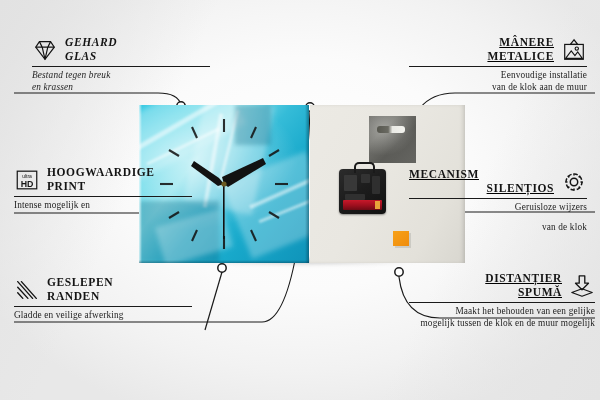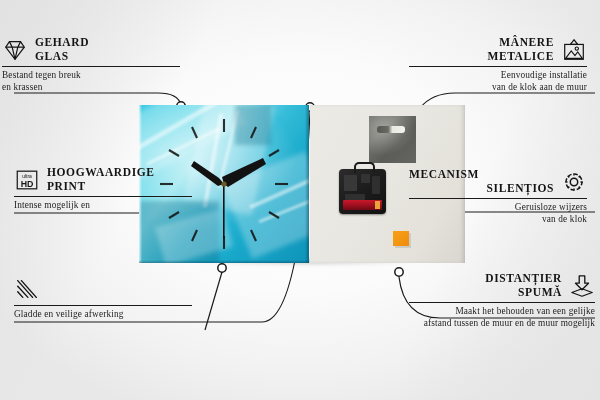"GEHARD" #f-glass { font-style: none -> italic; left: 2px -> 32px }
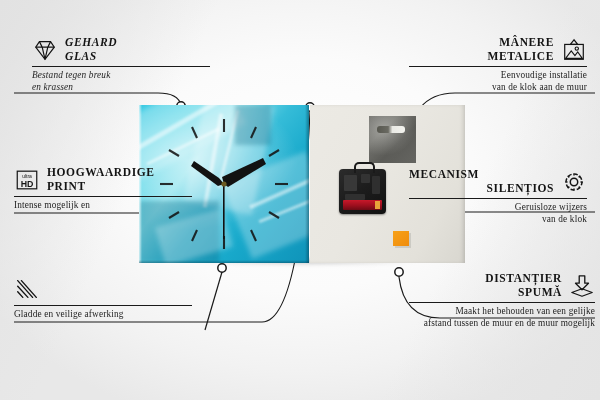"MÂNERE" .feat-head.right { text-decoration: none -> underline }
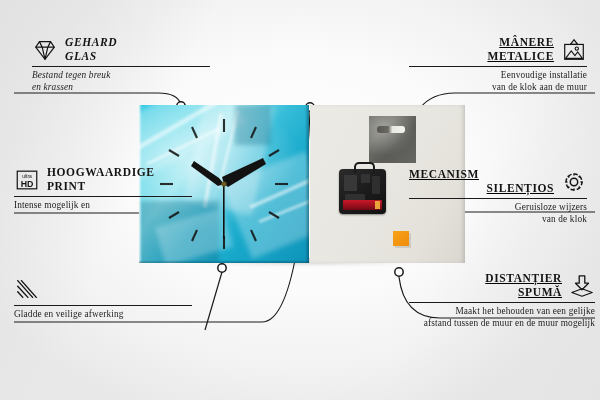"van de klok" div.fdesc { margin-top: 0 -> 8px }
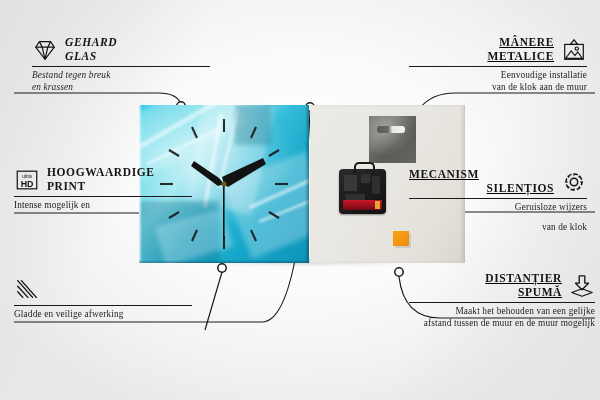"GESLEPEN" div { html: none -> <div> <div>GESLEPEN</div> <div>RANDEN</div> </div> }
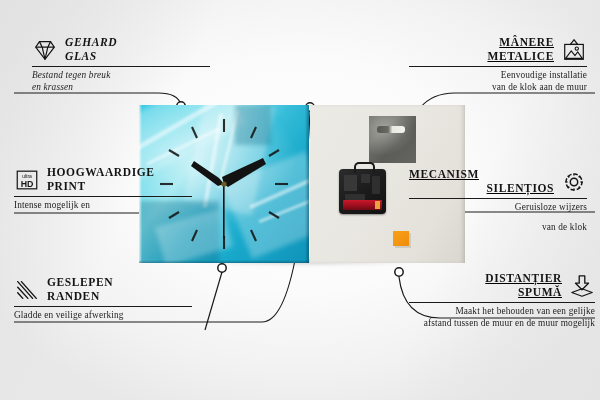"afstand tussen de muur en" div.fdesc { text: afstand tussen de muur -> mogelijk tussen de klok }
